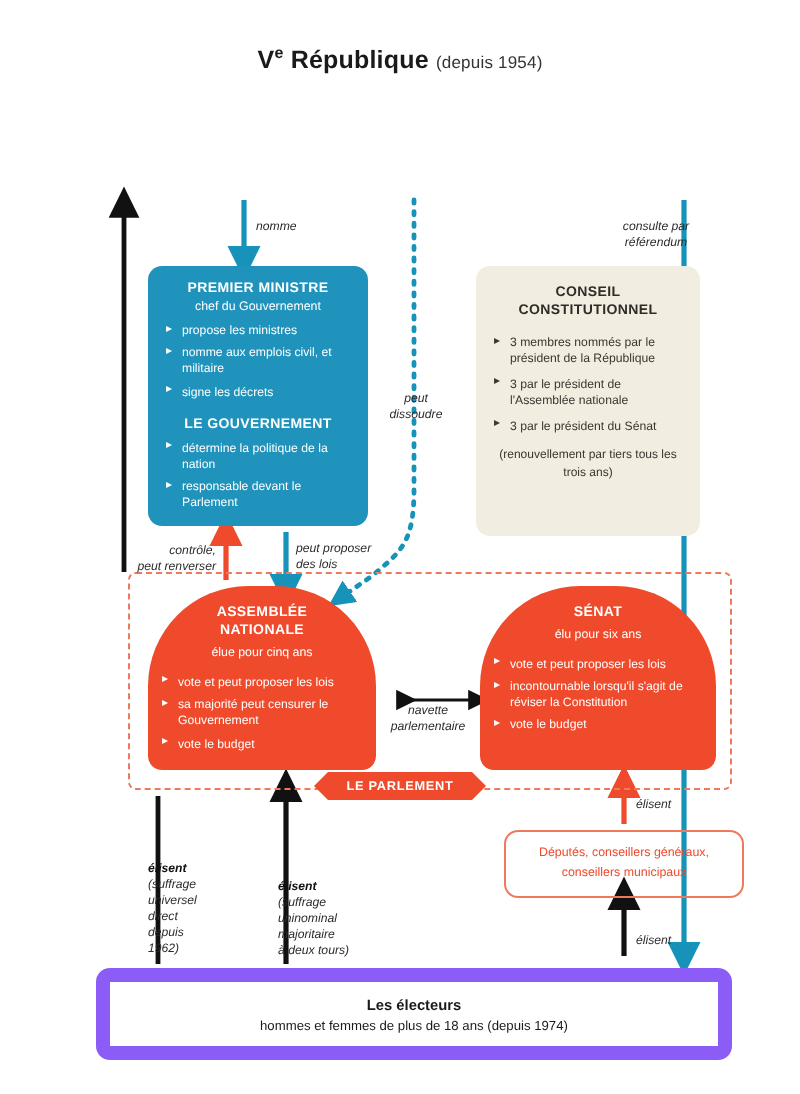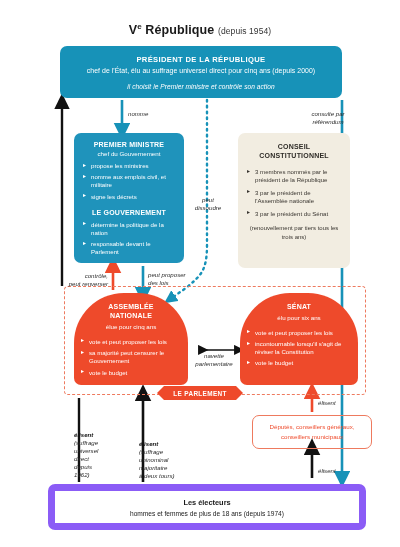"PRÉSIDENT DE LA RÉPUBLIQUE" div.abs { html: <div> <div>PRÉSIDENT DE LA RÉPUBLIQUE</div> <div>chef de l'État, élu au suffrage universel direct pour cinq ans (depuis 2000)</div> <div>il choisit le Premier ministre et contrôle son action</div> </div> -> none }
